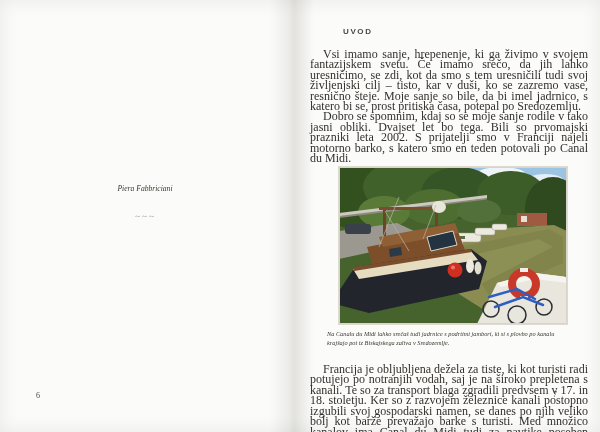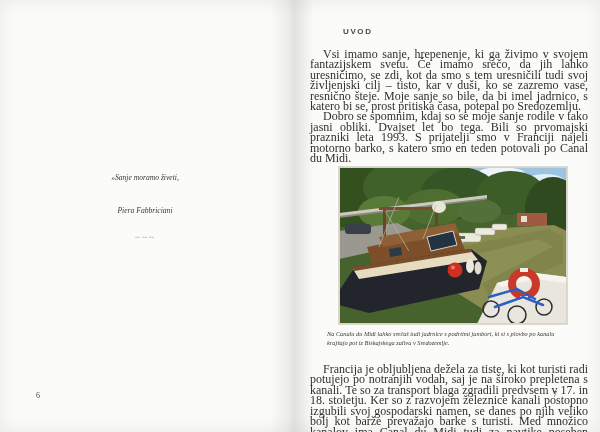"Dobro se spomnim, kdaj so" p.body { text: 1993 -> 2002 }
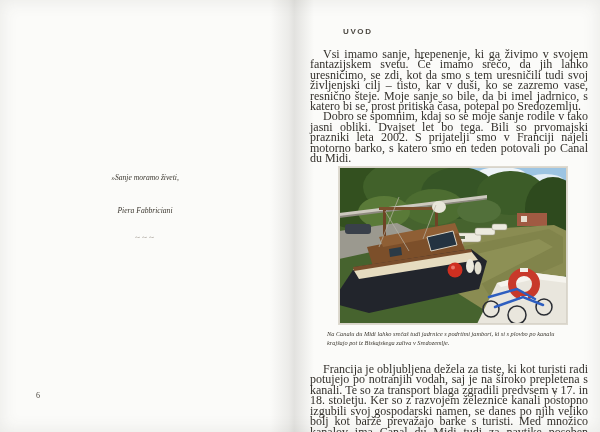"»Sanje moramo živeti," div { html: <div>»Sanje moramo živeti,</div> -> none }
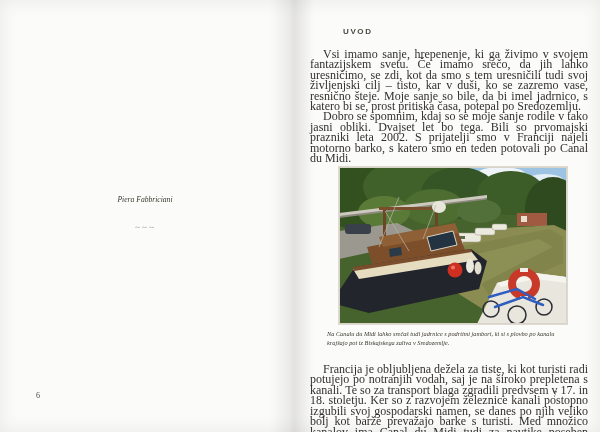"Piera Fabbriciani" .quote .author { margin-top: 22px -> 11px }
